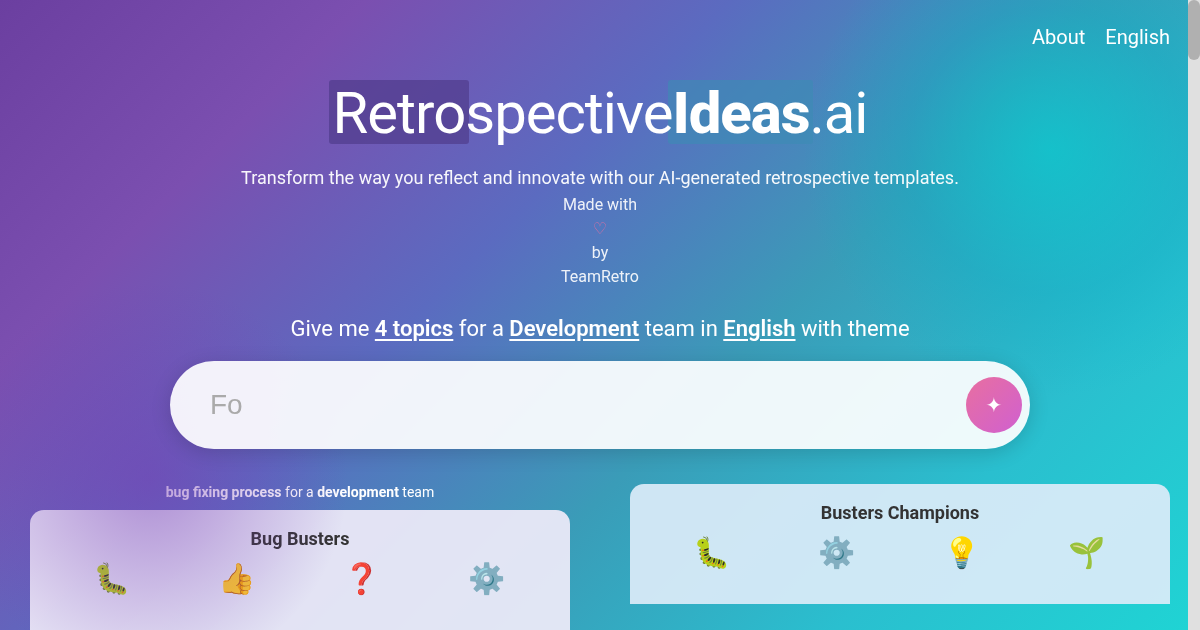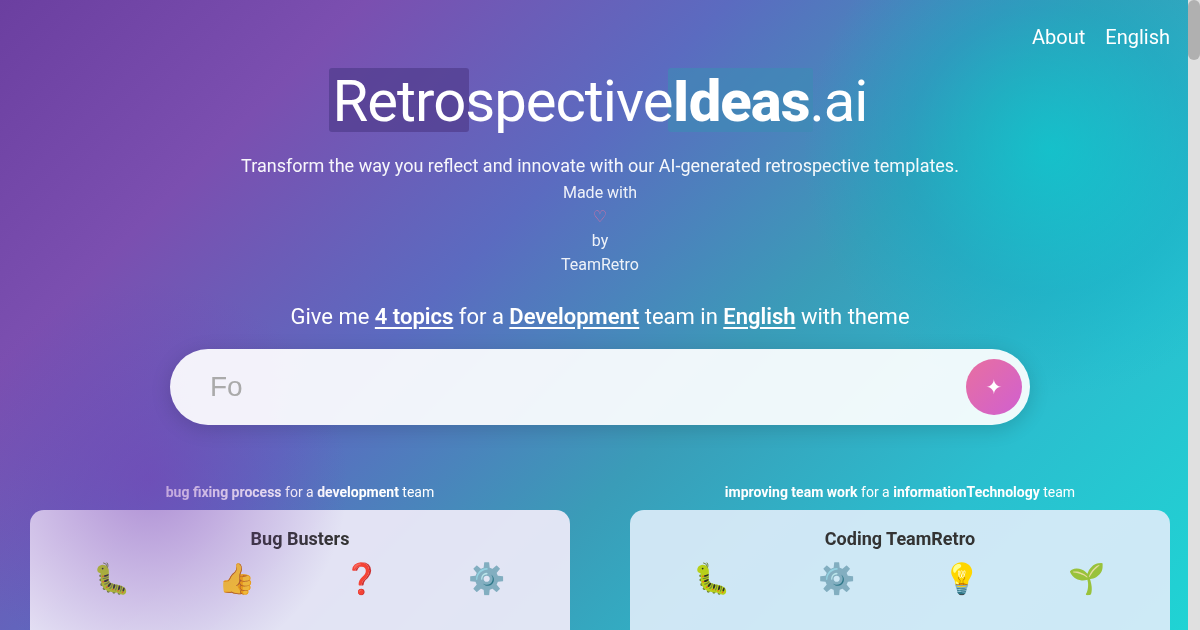"Retro spectiveIdeas.ai" .title-container { margin-top: none -> 12px }
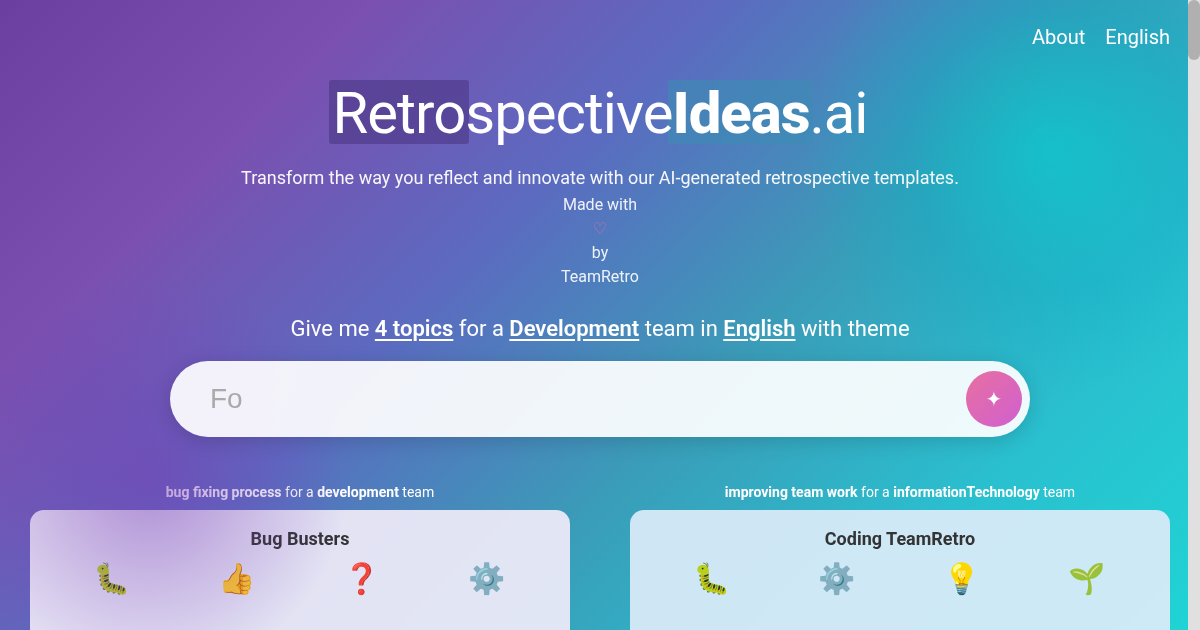"Fo" .search-input { height: 76px -> 88px }
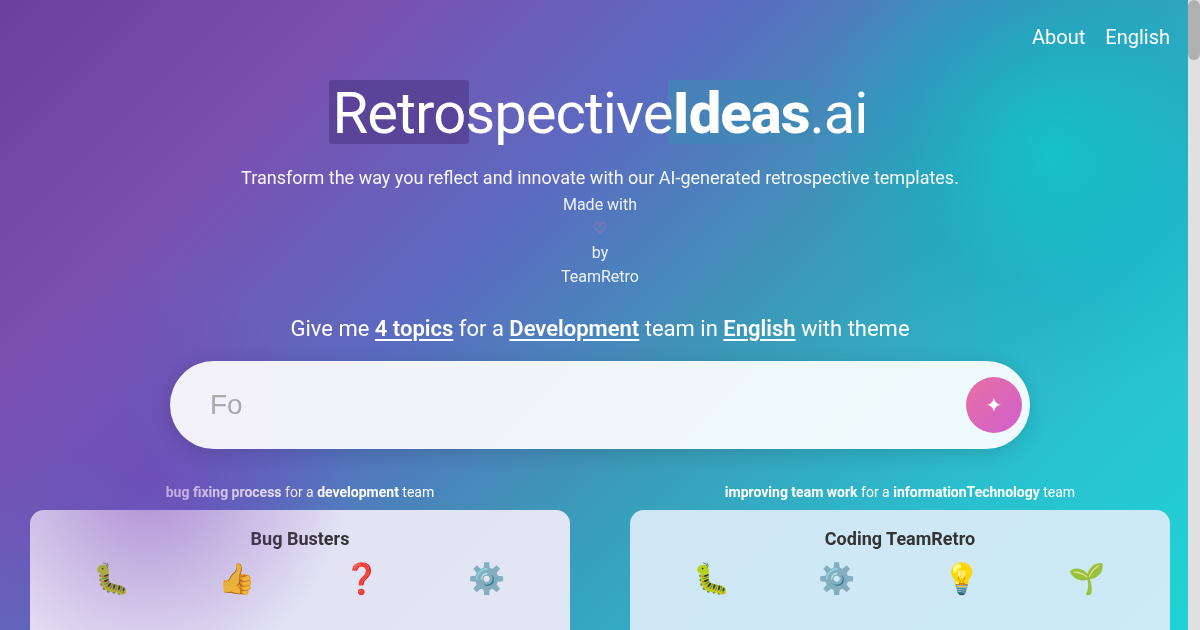"improving team work for a" div.card-label { html: <div> <strong>improving team work</strong> <span> for a </span> <strong>informationTechnology</strong> <span> team</span> </div> -> none }
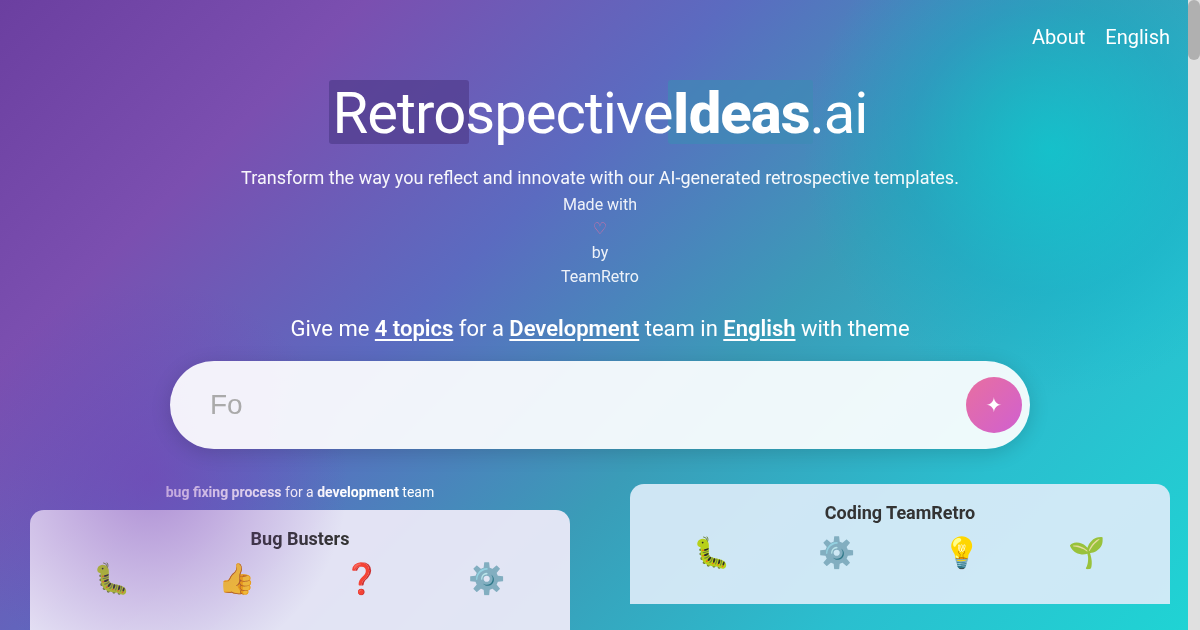"Coding TeamRetro" div.card-title { text: Coding TeamRetro -> Busters Champions }
